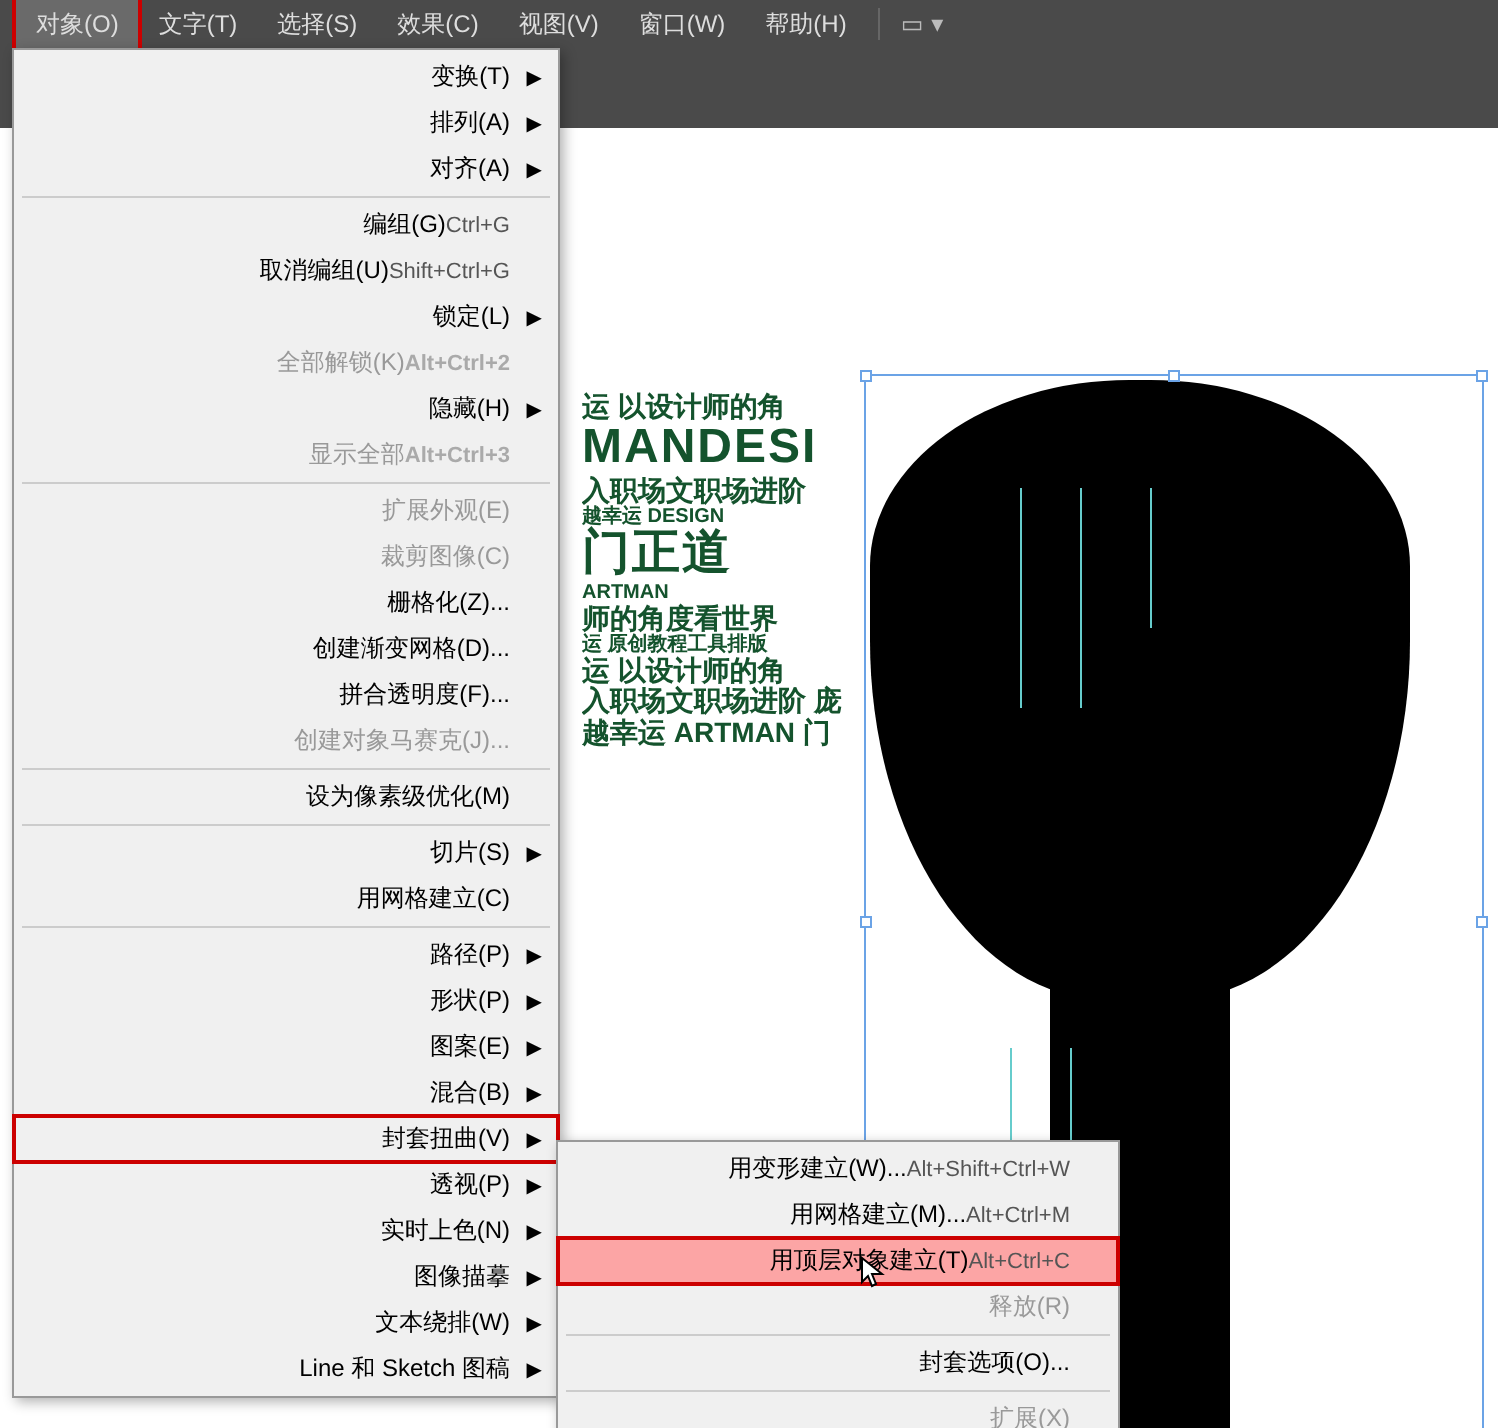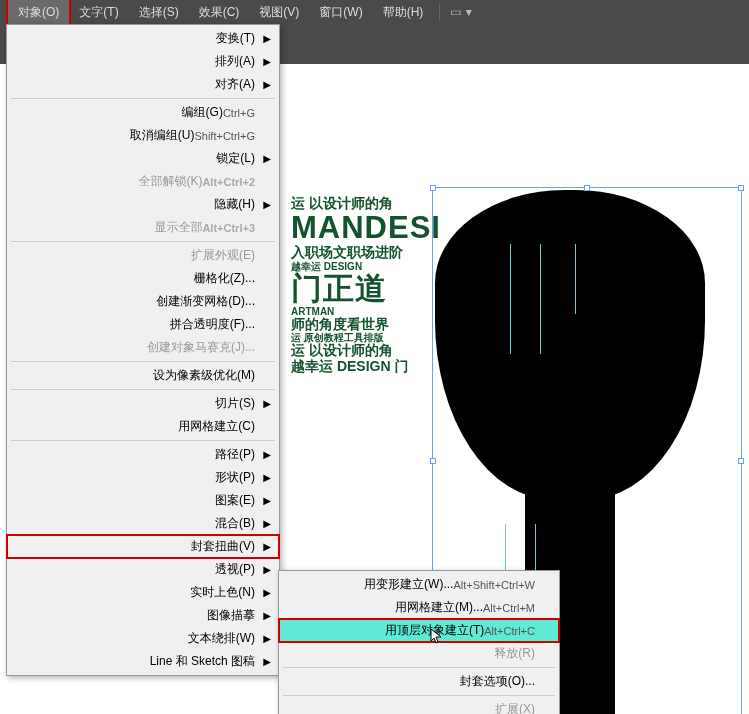"MANDESI" .text-art .big { font-size: 31px -> 24px }
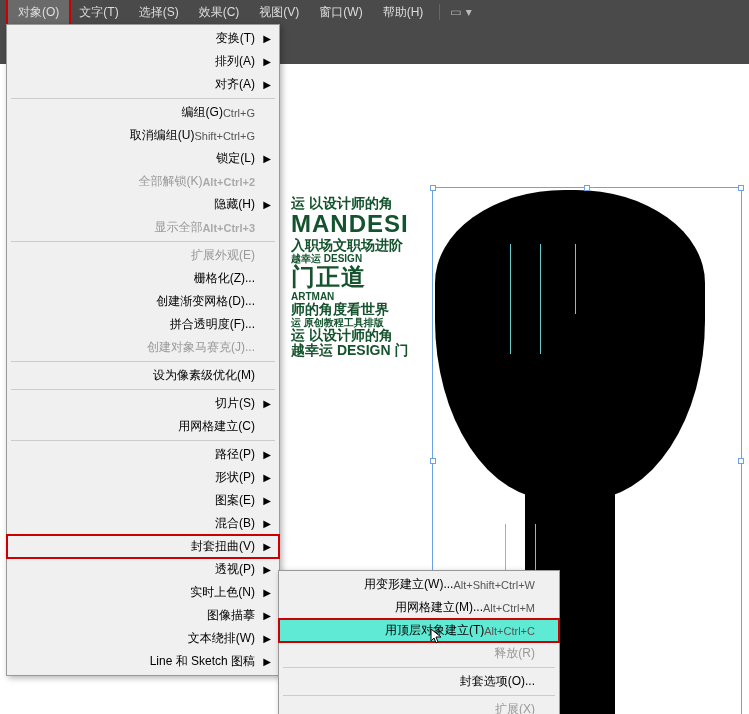"裁剪图像(C)" div.menu-item { html: none -> <div> <span>裁剪图像(C)</span> </div> }
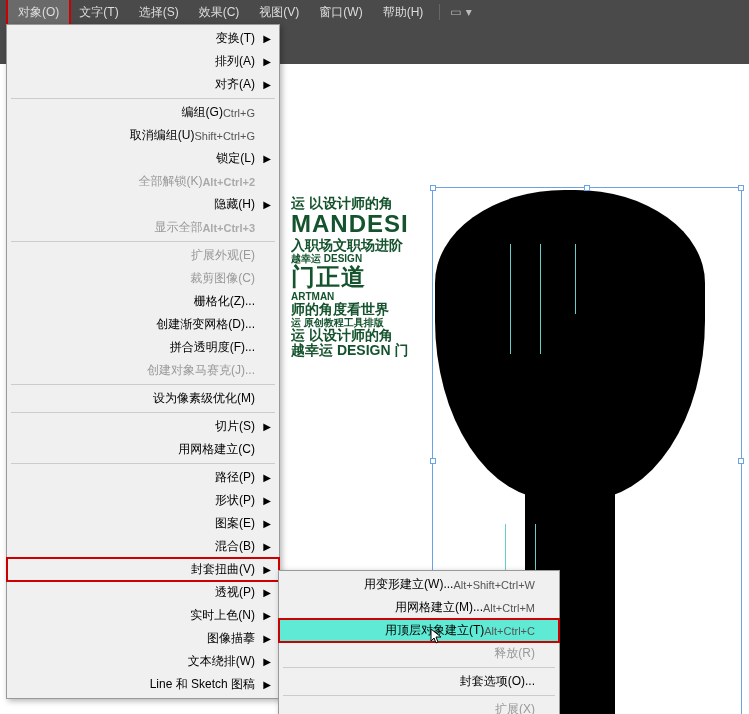"入职场文职场进阶 庞" div.med { html: none -> <div>入职场文职场进阶 庞</div> }
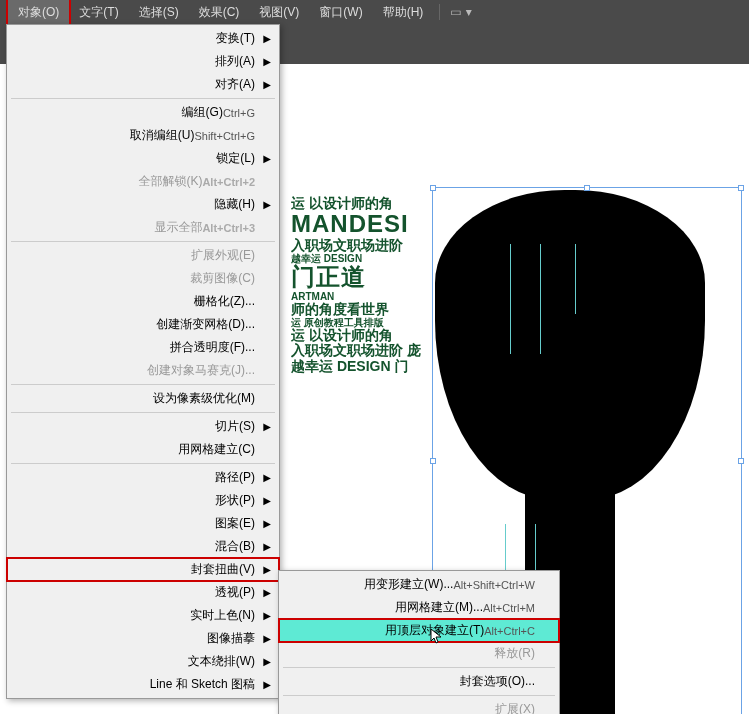"越幸运 DESIGN 门" div.med { text: DESIGN -> ARTMAN }
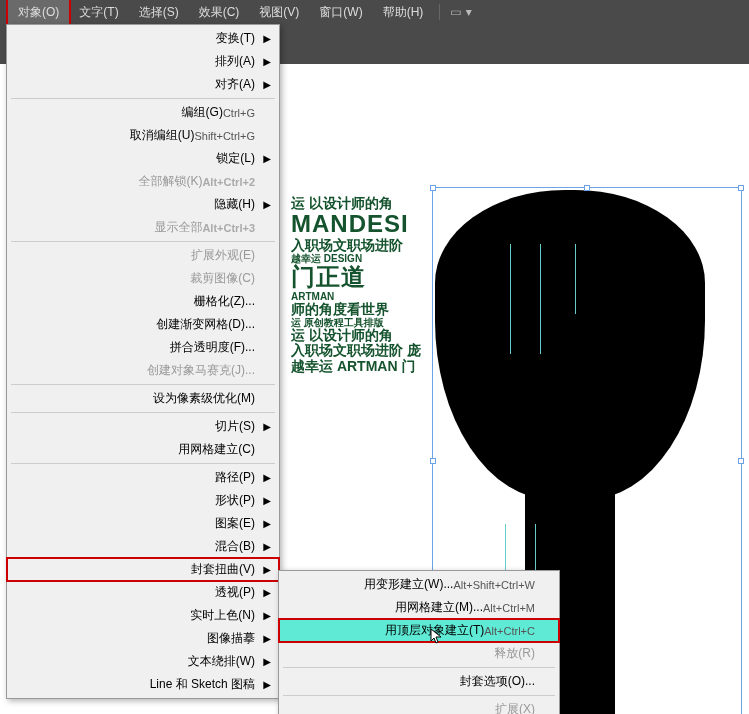"用顶层对象建立(T)" .submenu .menu-item.highlighted2 { background: #5eead4 -> #fca5a5 }
